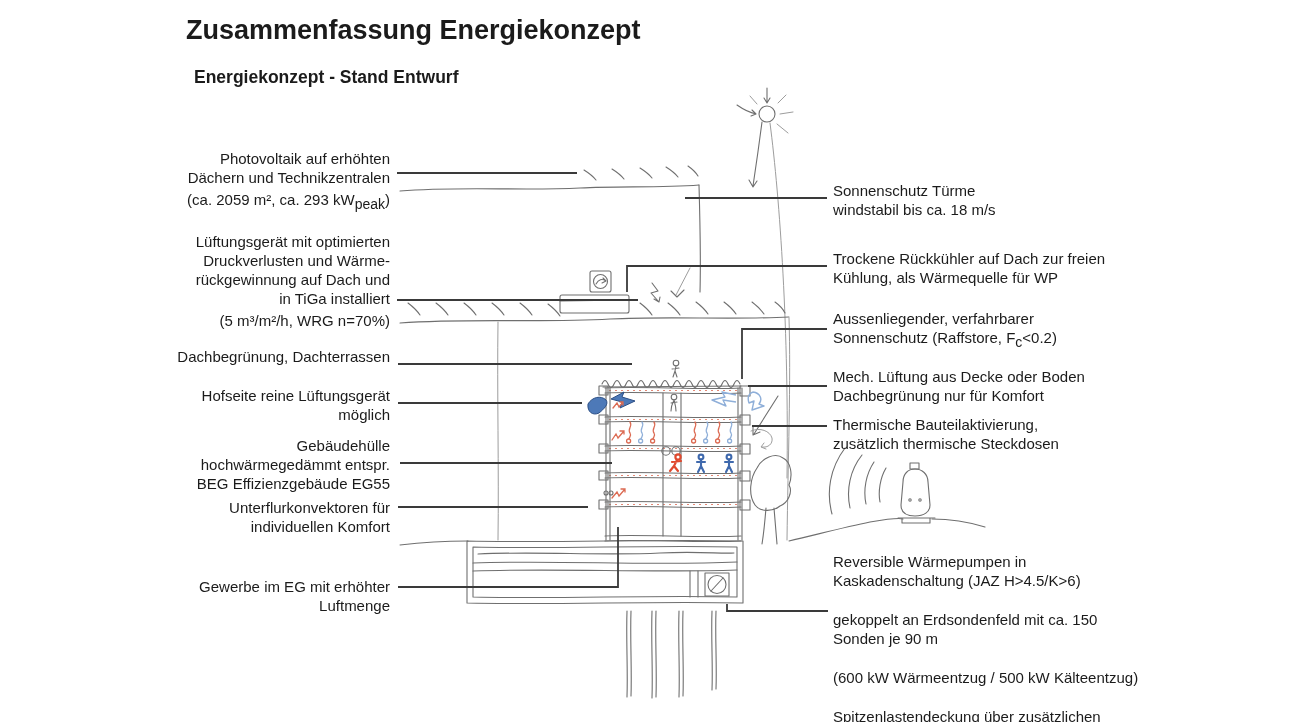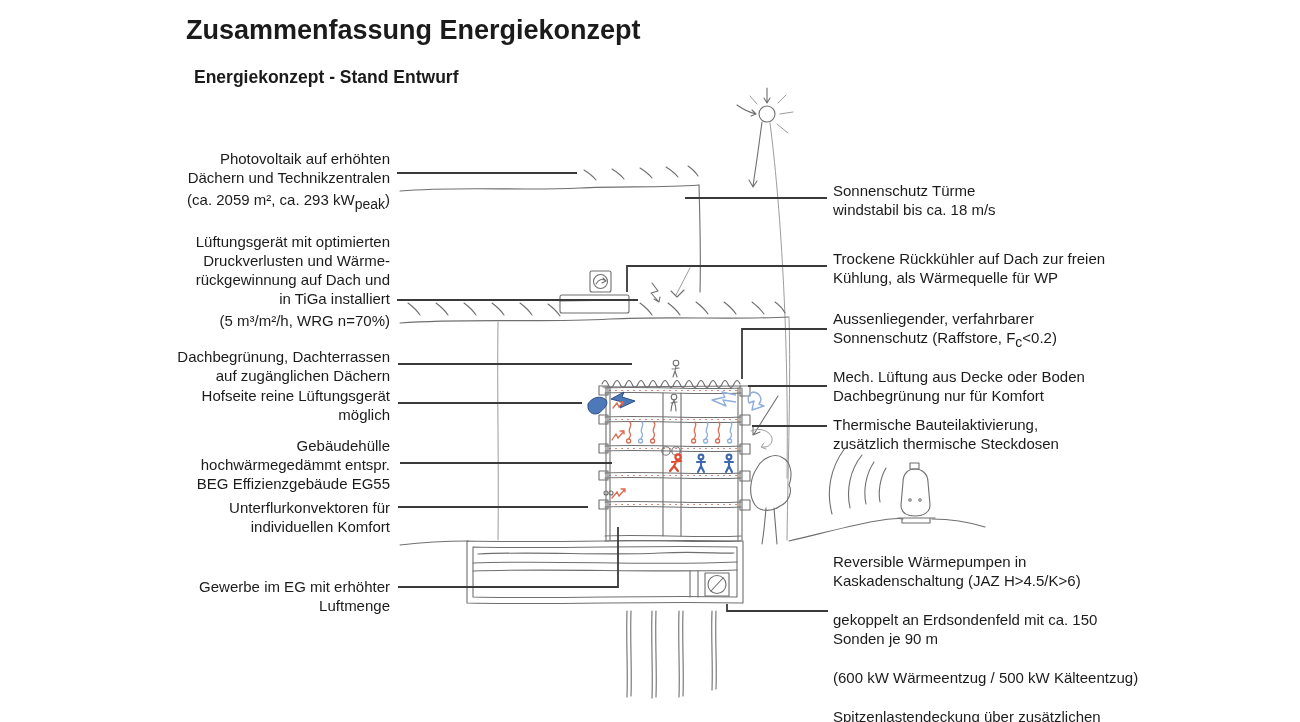"auf zugänglichen Dächern" div { html: <div>auf zugänglichen Dächern</div> -> none }
